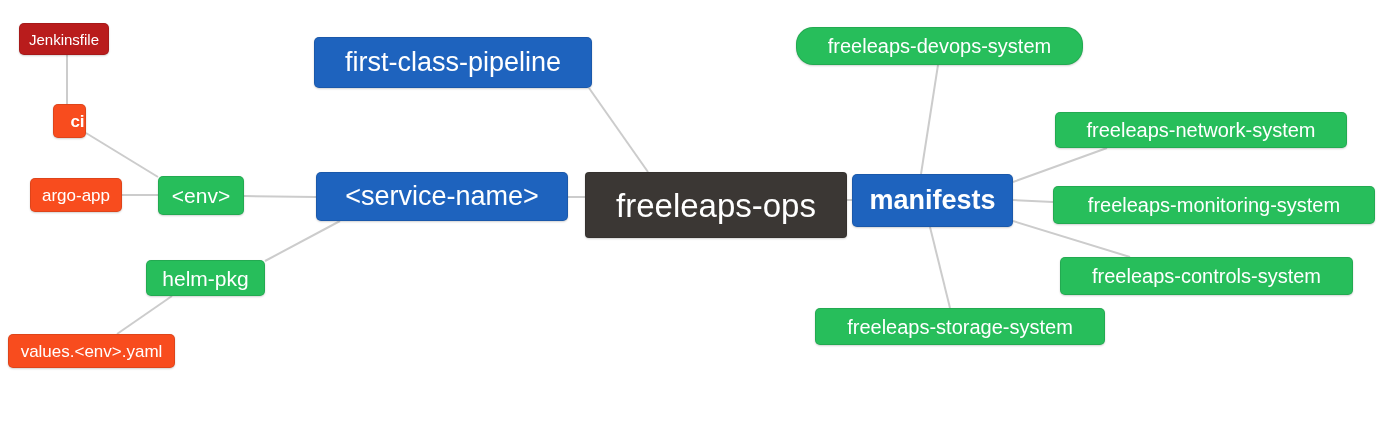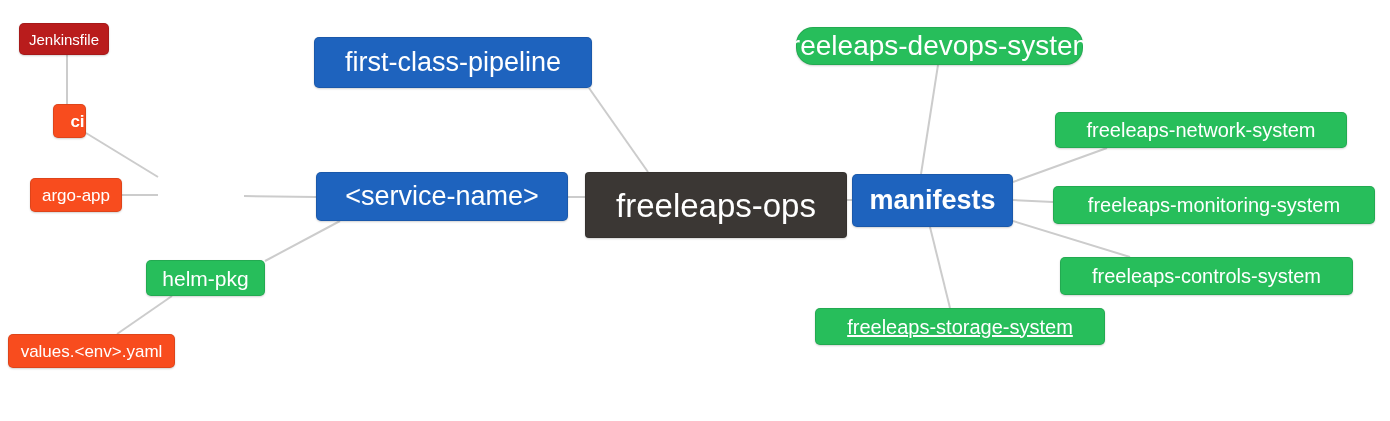"freeleaps-devops-system" .g-devops { font-size: 28px -> 20px }
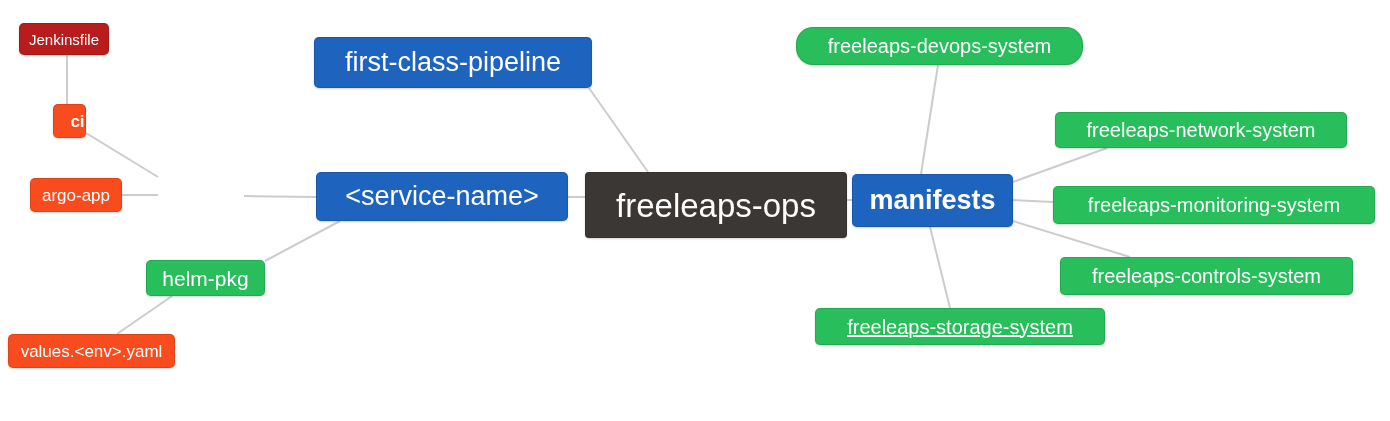"<env>" div.node { html: none -> <div>&lt;env&gt;</div> }
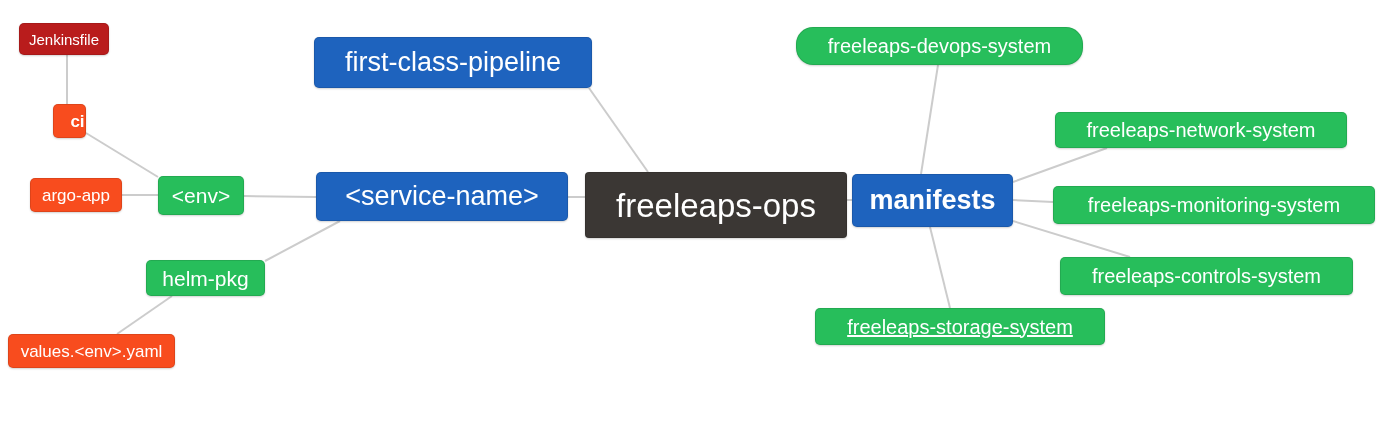"freeleaps-storage-system" .g-storage { text-decoration: underline -> none }
